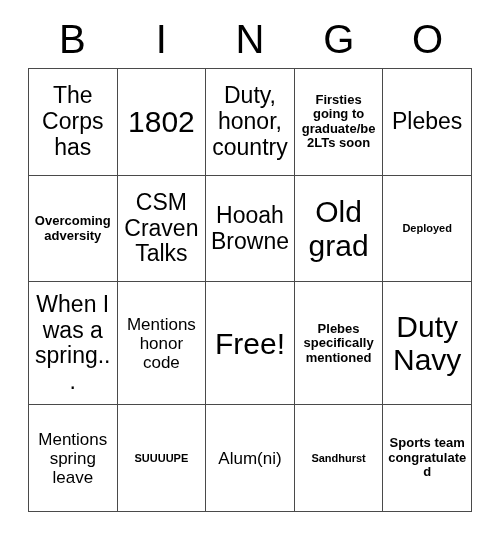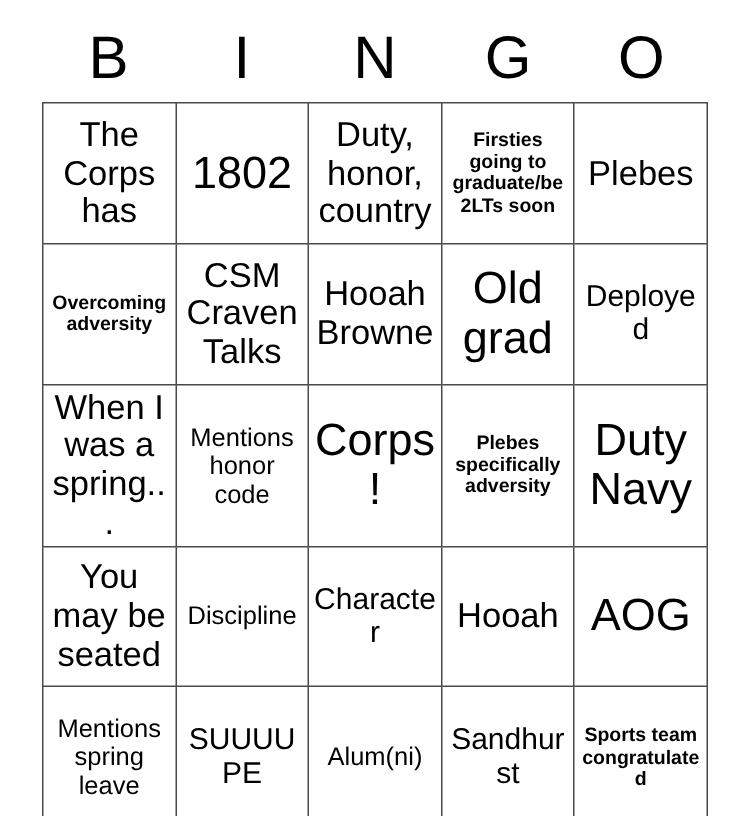"Deployed" .fs-sm { font-size: 20px -> 11px; font-weight: none -> bold }
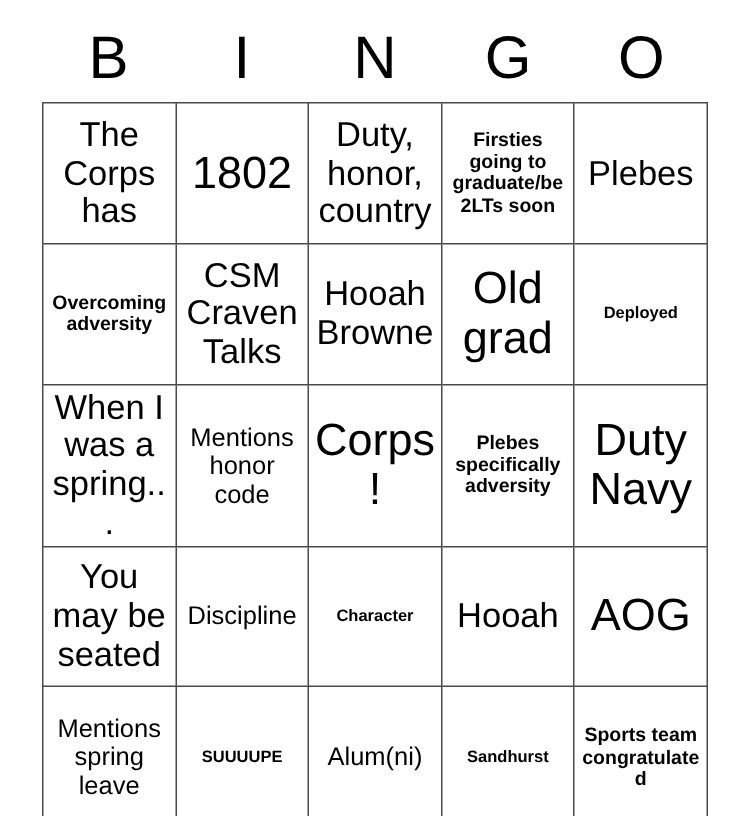"Corps!" td.fs-xl { text: Corps -> Free }
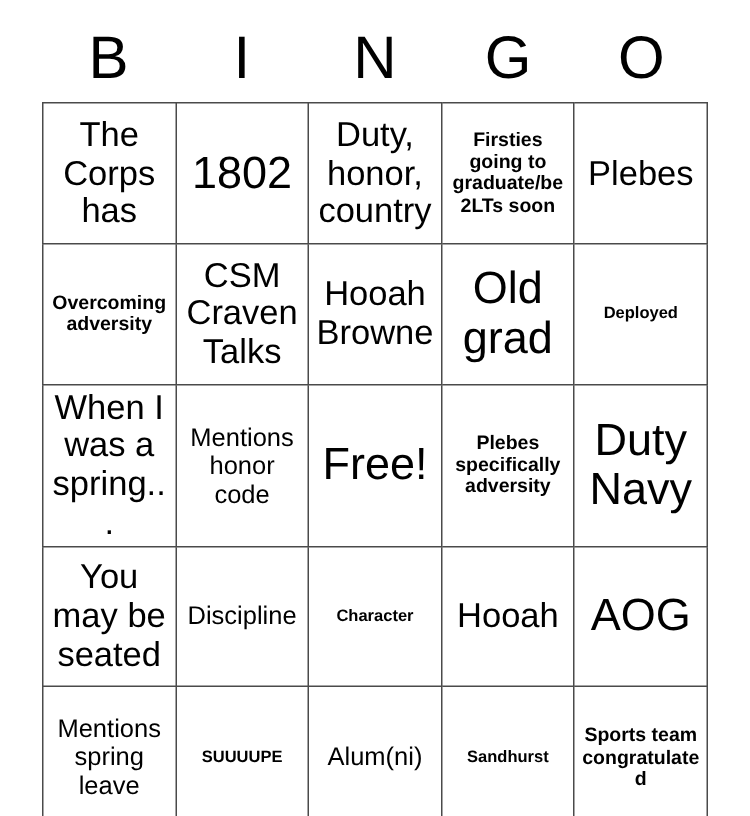"Plebes specifically adversity" td.fs-xs { text: adversity -> mentioned }
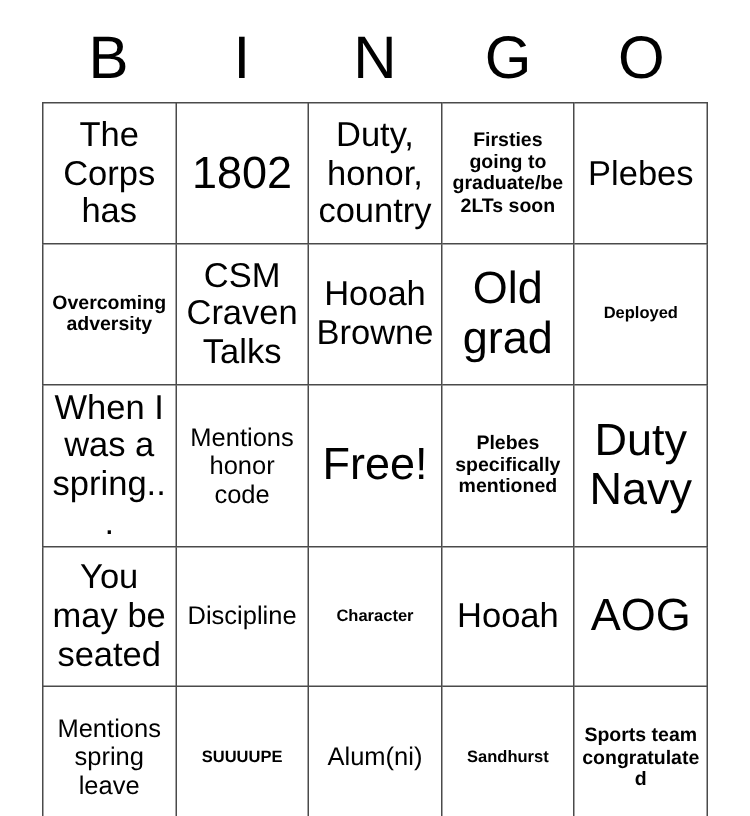"You may be seated" tr { html: <tr> <td>You may be seated</td> <td>Discipline</td> <td>Character</td> <td>Hooah</td> <td>AOG</td> </tr> -> none }
